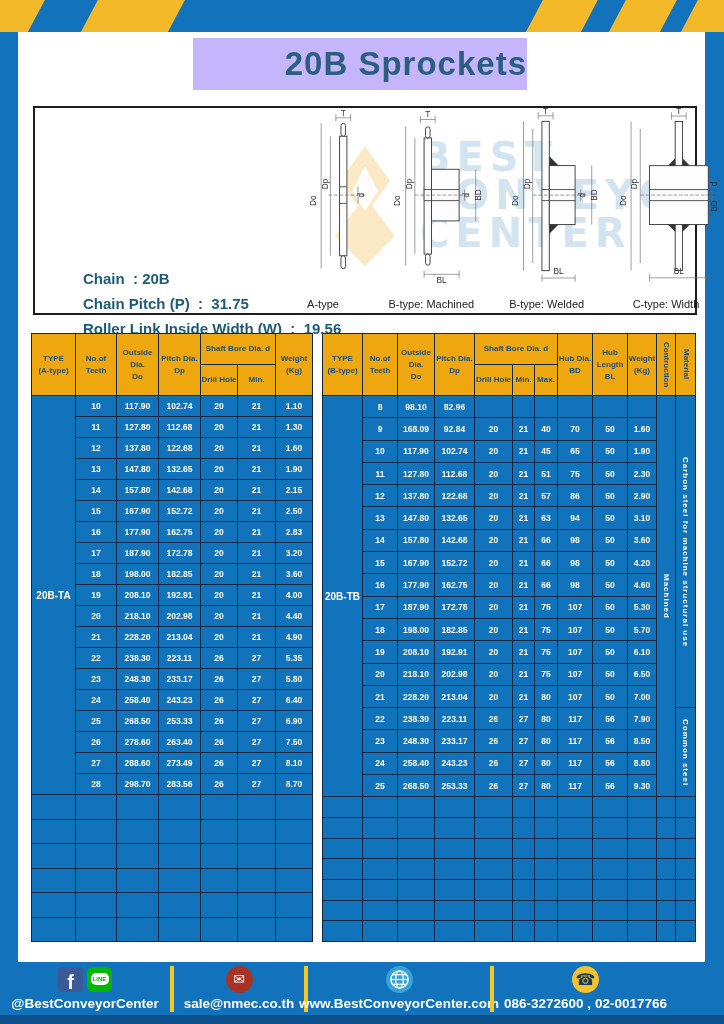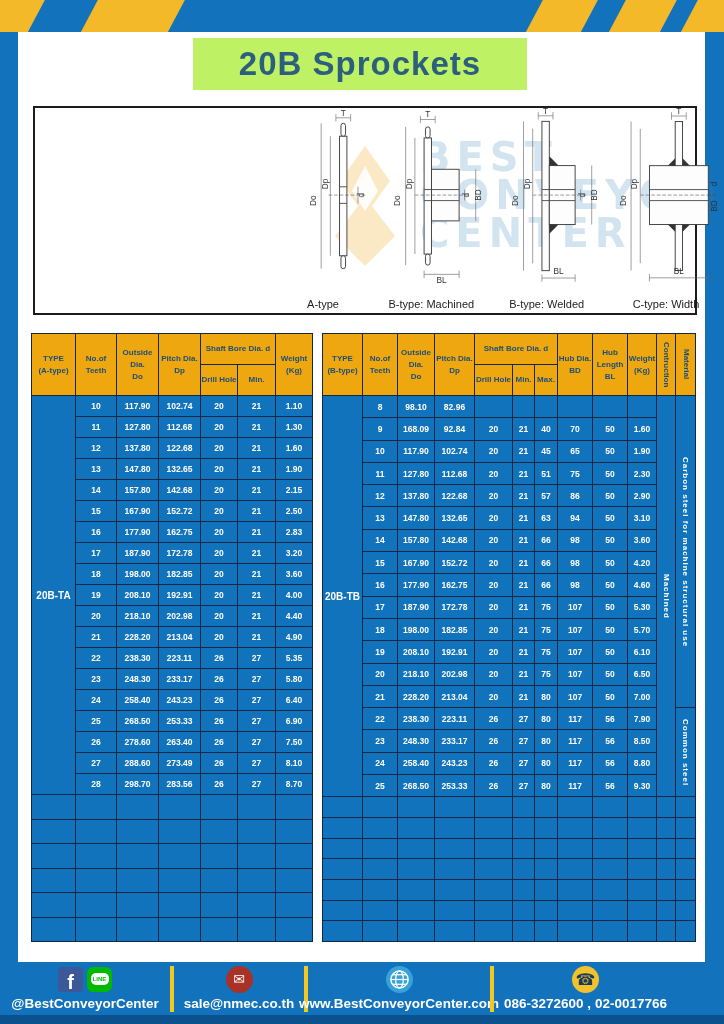"20B Sprockets" #title-box { background: #bef264 -> #c4b5fd; justify-content: center -> flex-end }
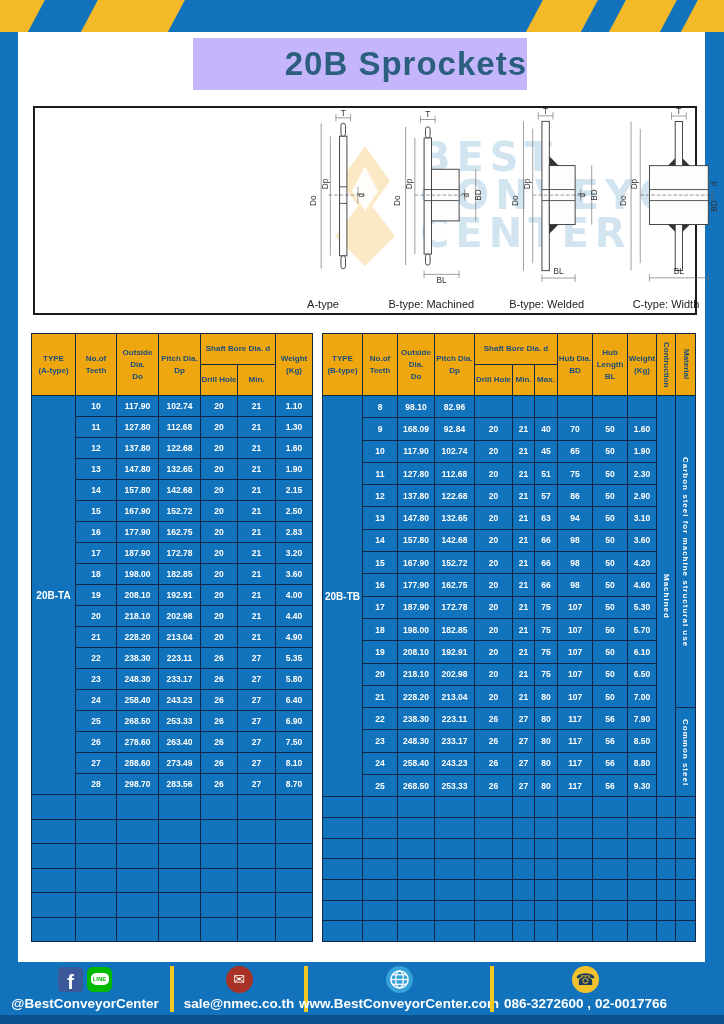"Chain : 20B" div { html: none -> <div> <div>Chain : 20B</div> <div>Chain Pitch (P) : 31.75</div> <div>Roller Link Inside Width (W) : 19.56</div> <div>Roller Diameter (Dr) : 19.05</div> <div>Teeth Width (T) : 18.5</div> </div> }
